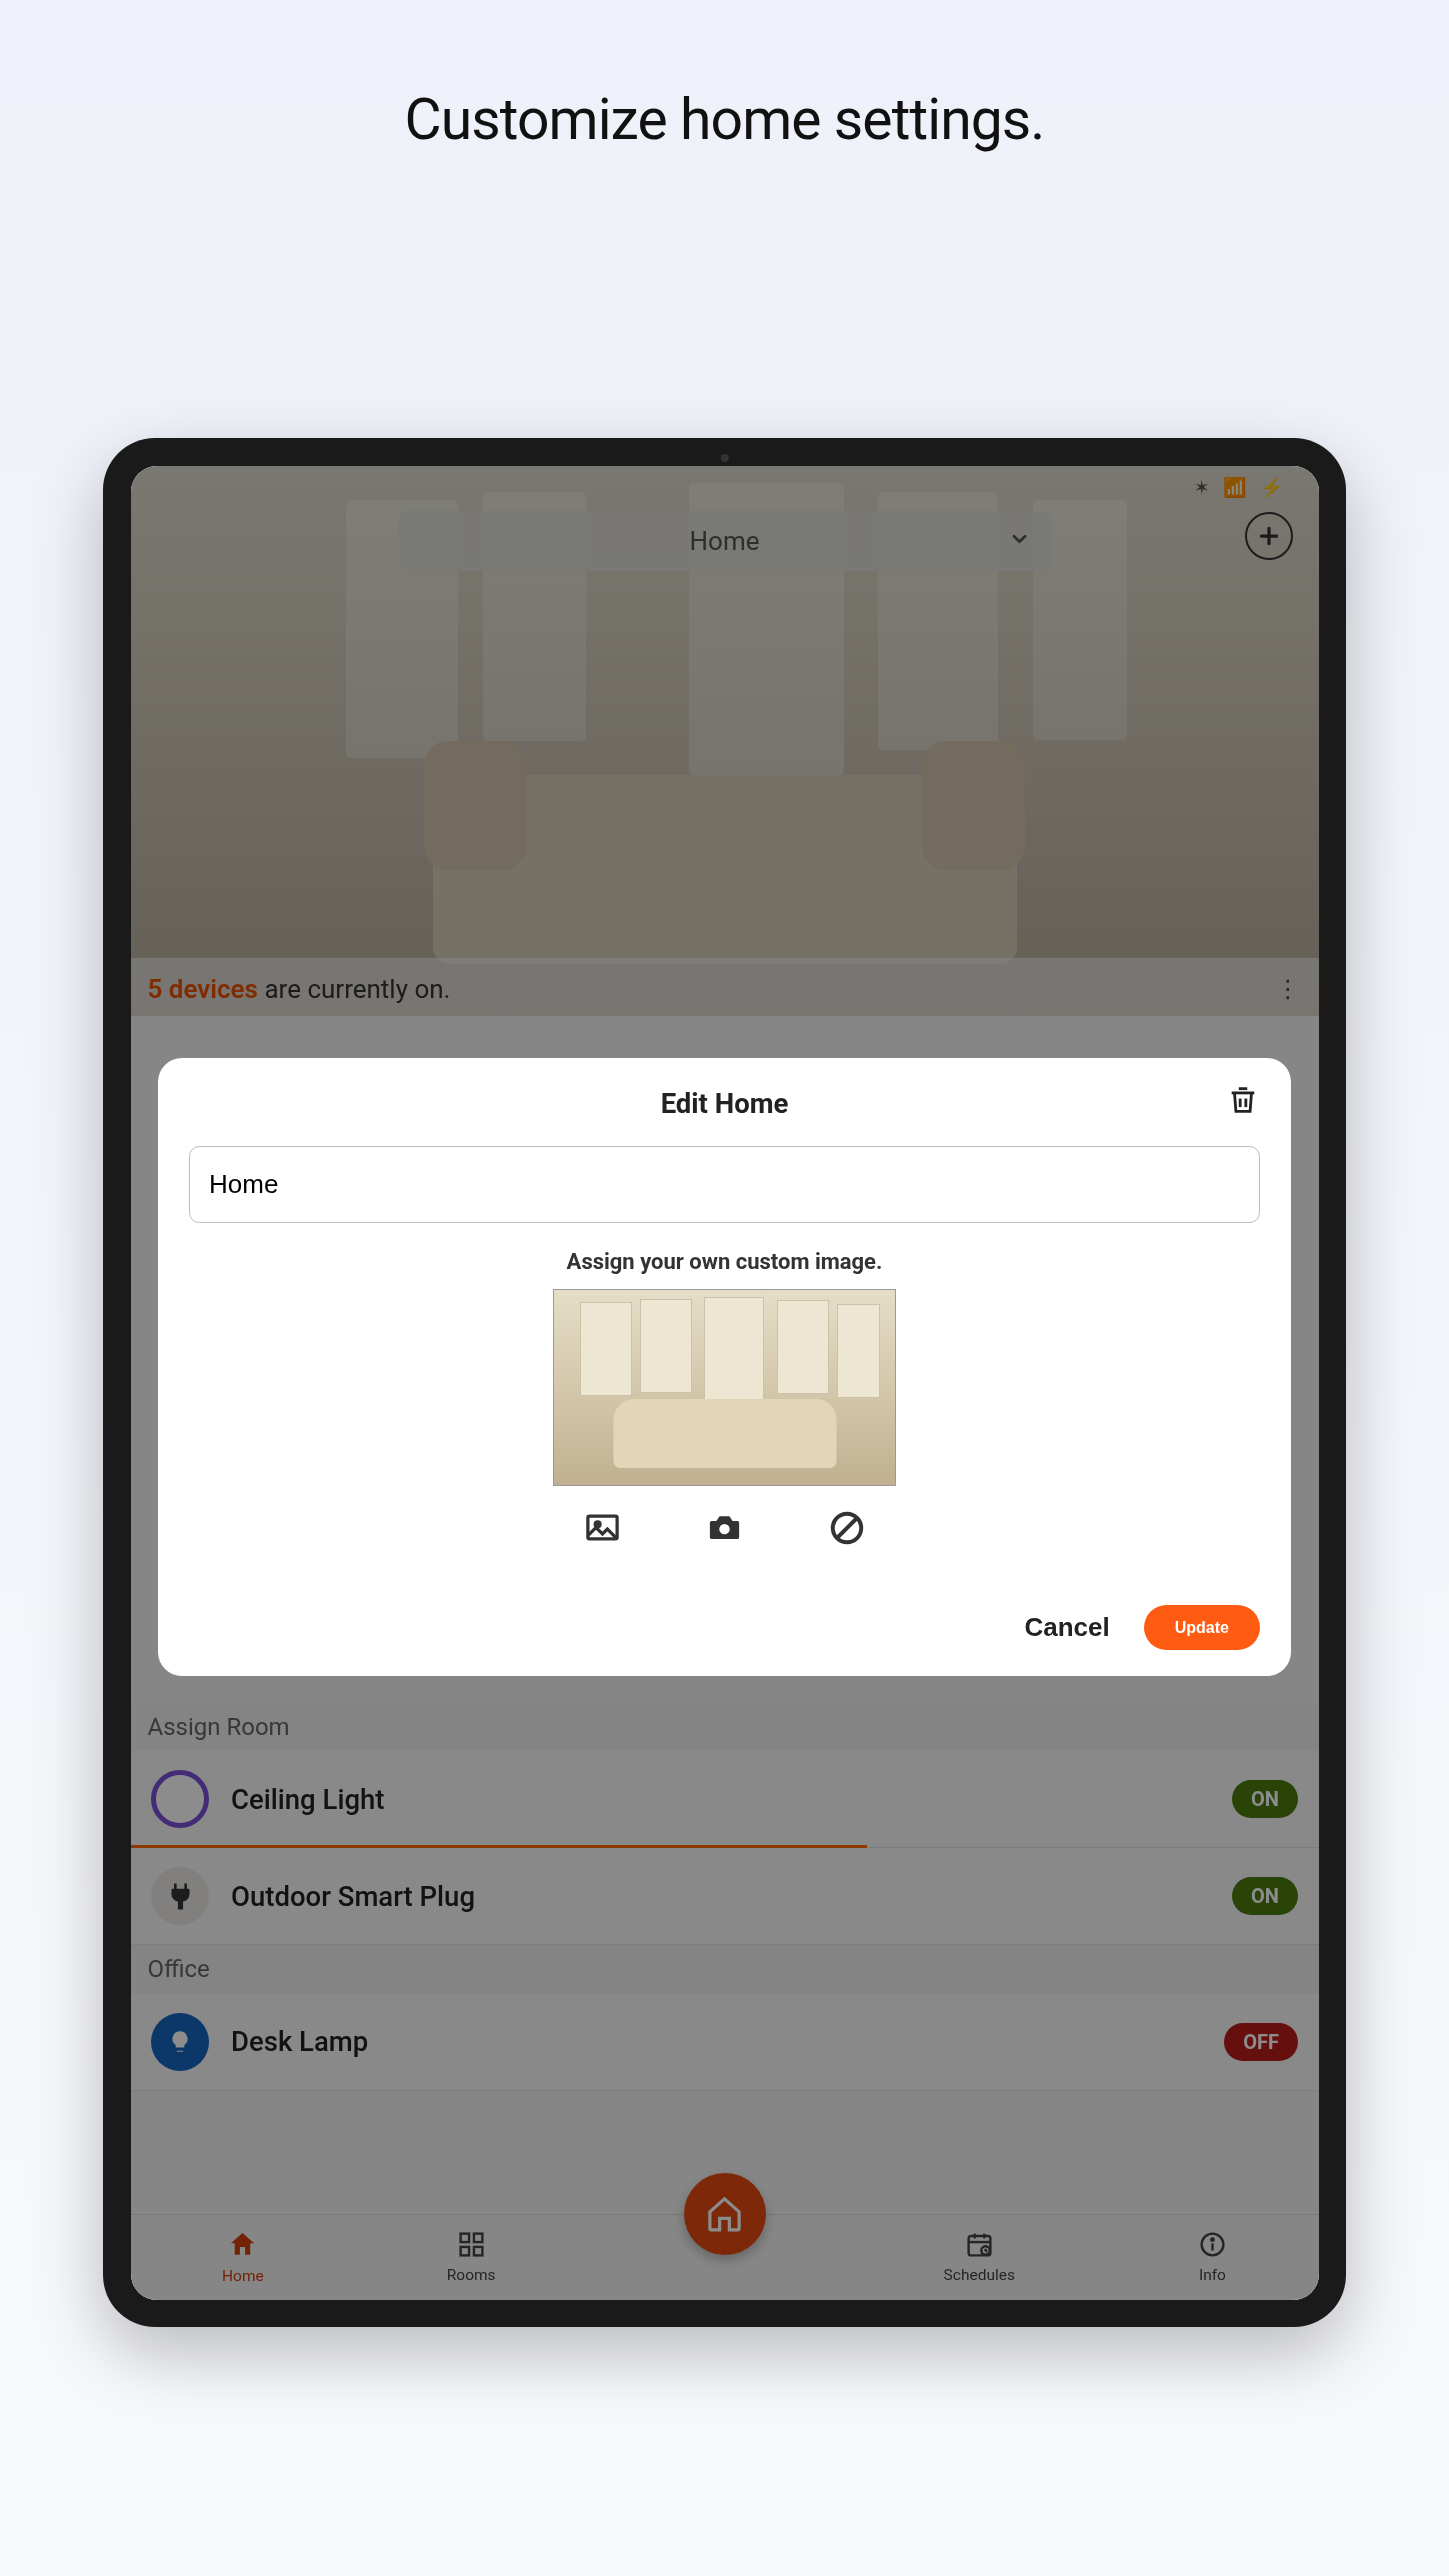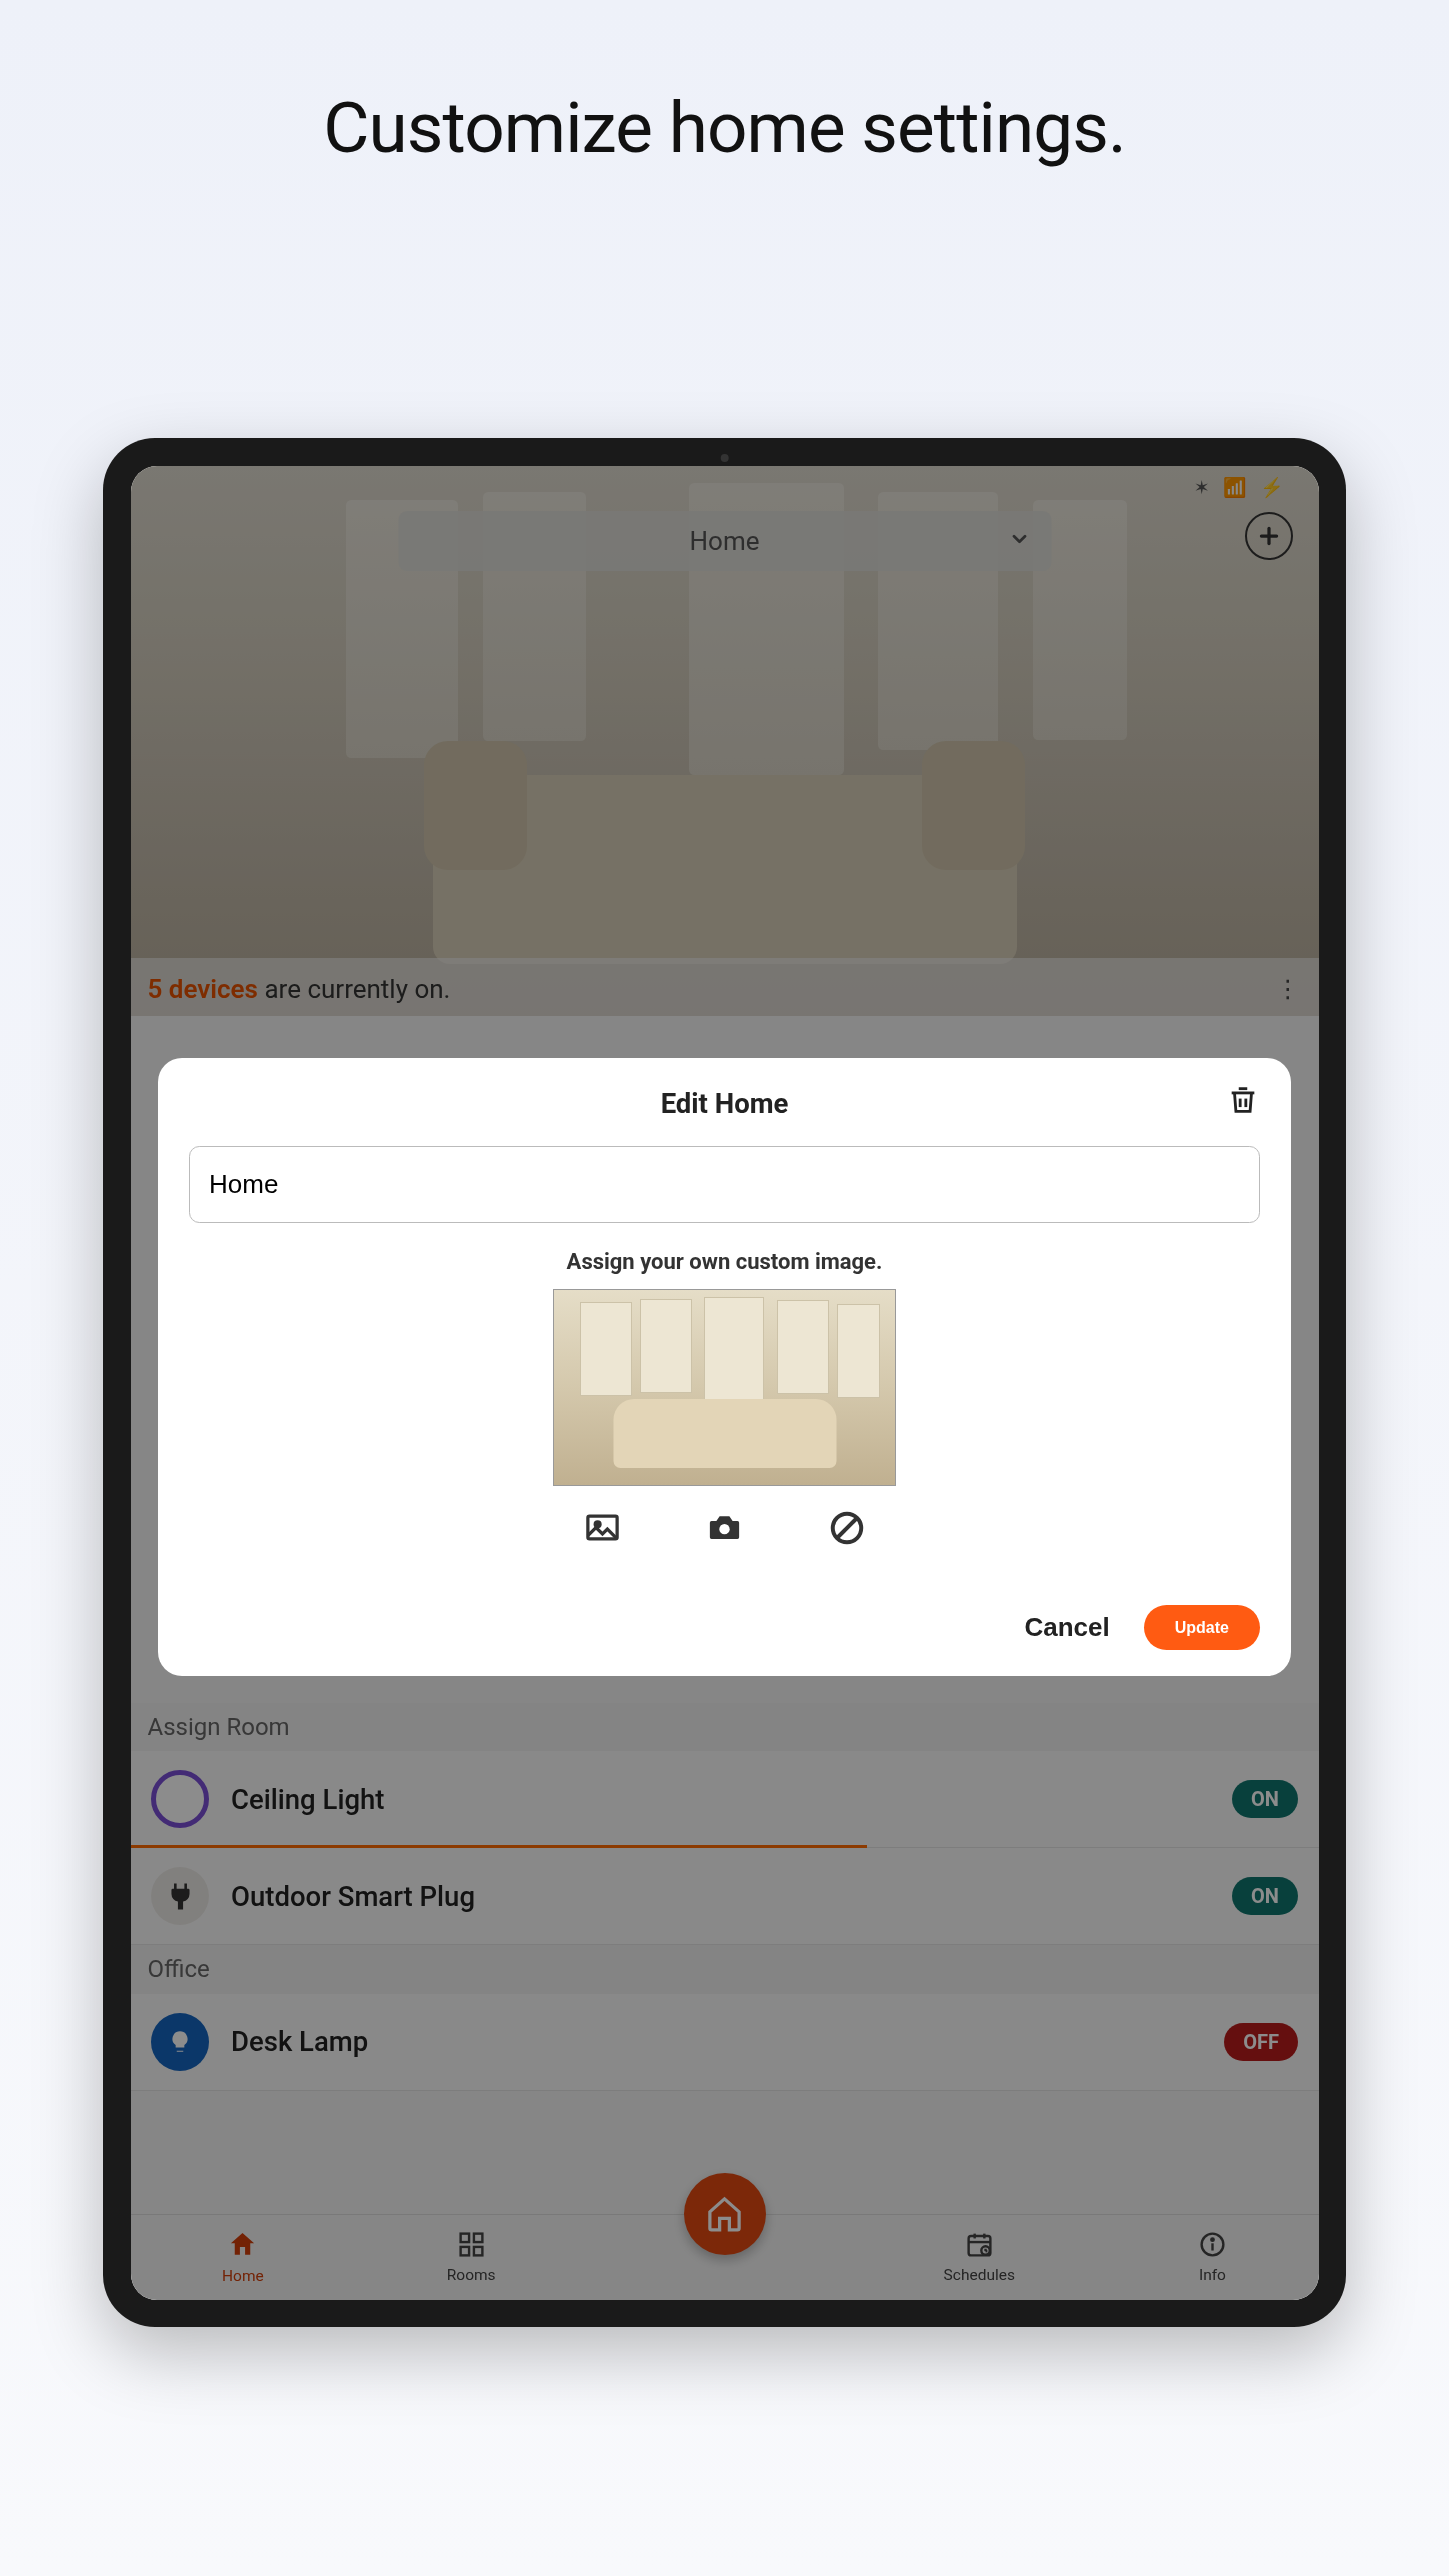"Customize home settings." .page-title { font-size: 71px -> 57px }
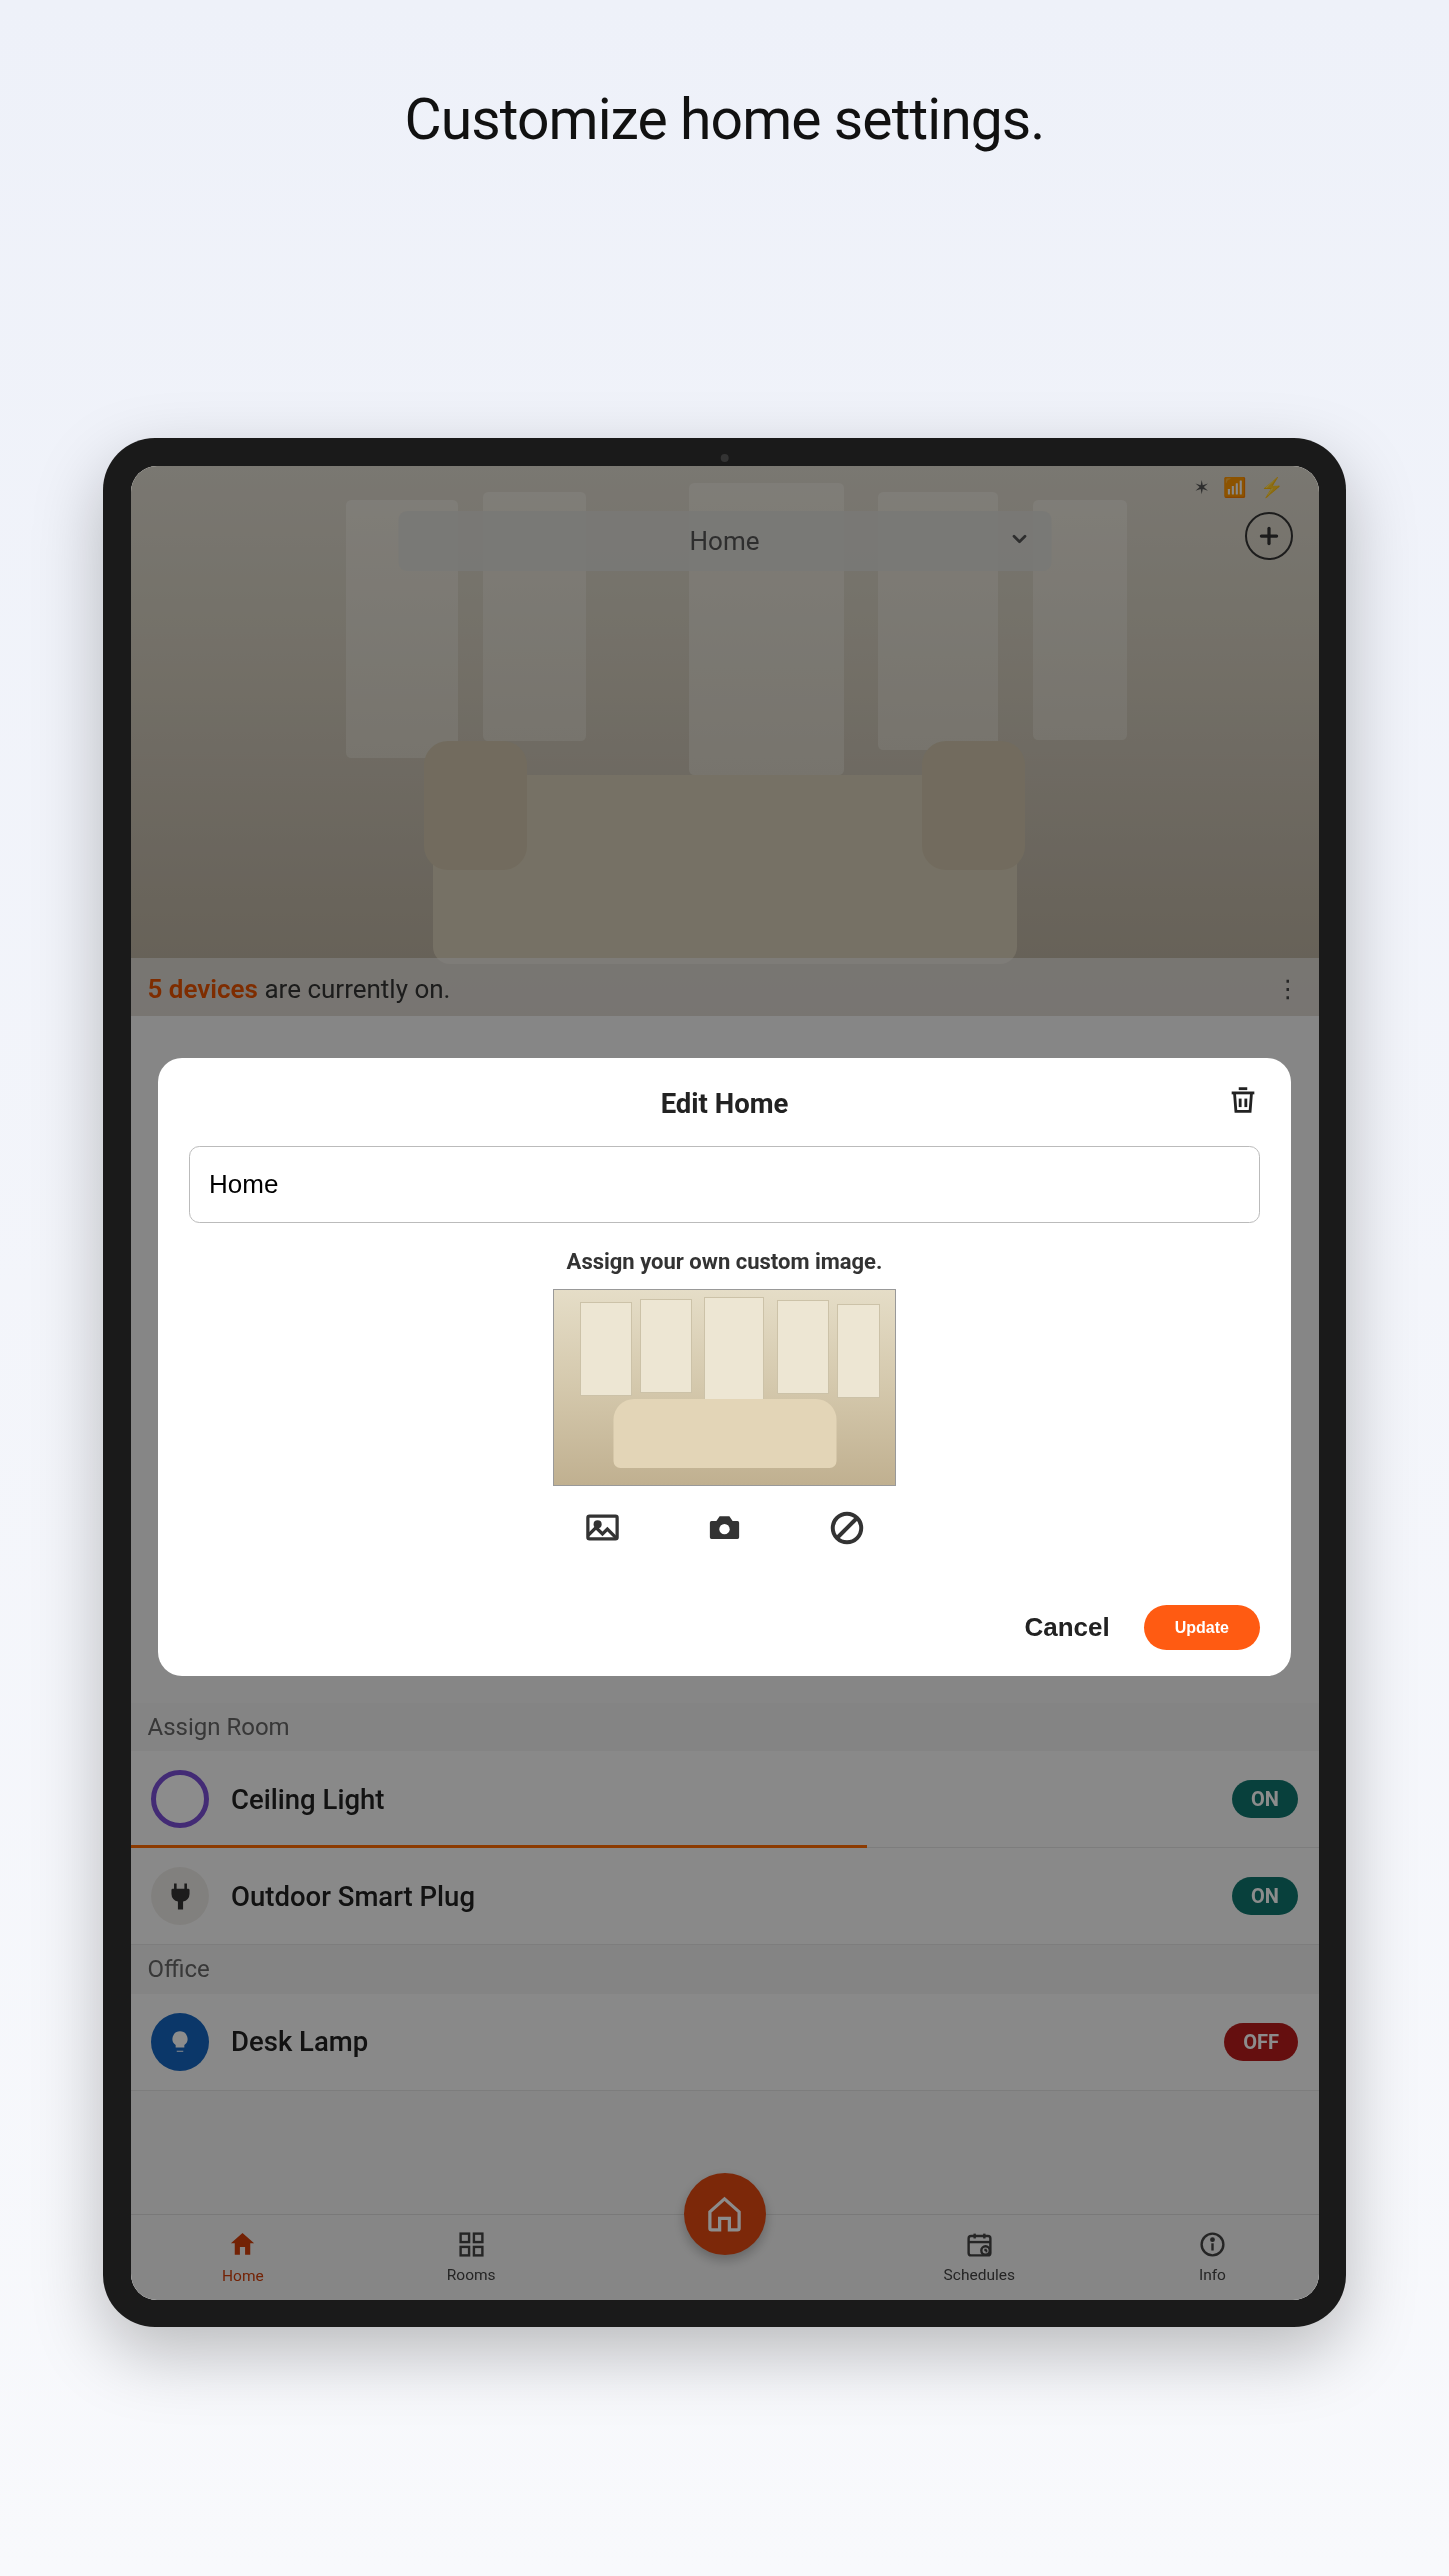"ON" .device-toggle.on { background: #0f766e -> #4d7c0f }
